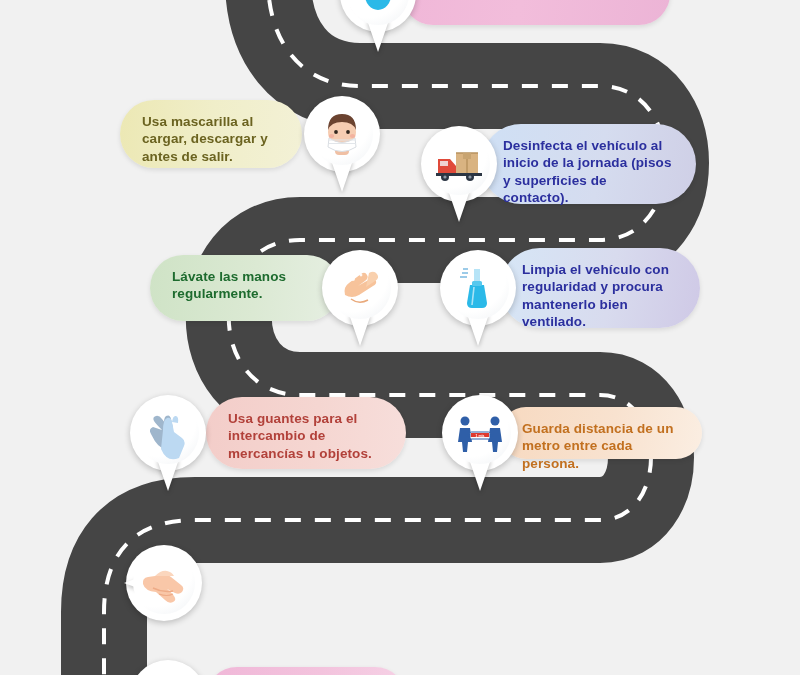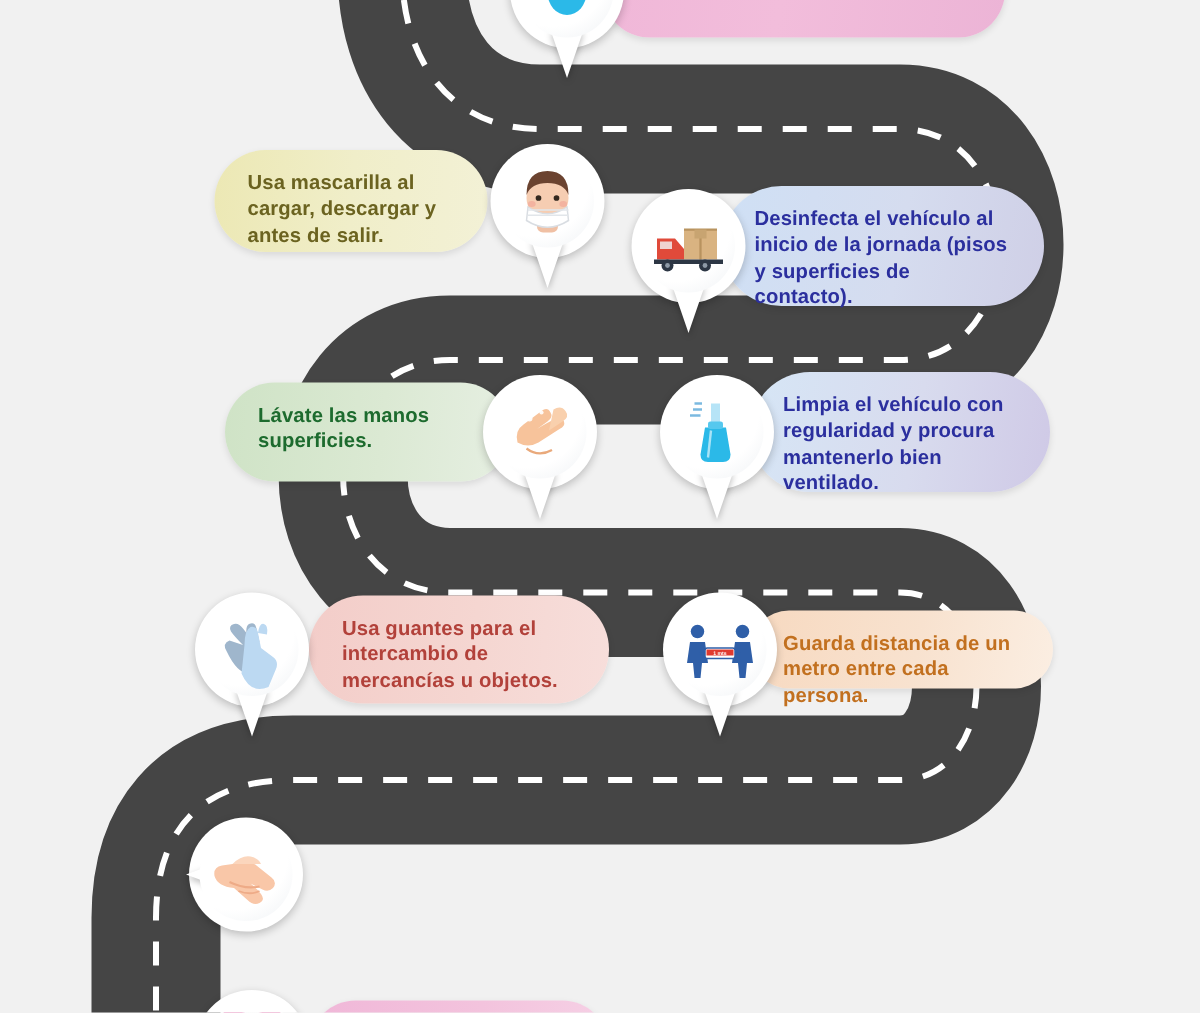"Usa mascarilla al cargar, descargar" #tip-mask { left: 143px -> 120px }
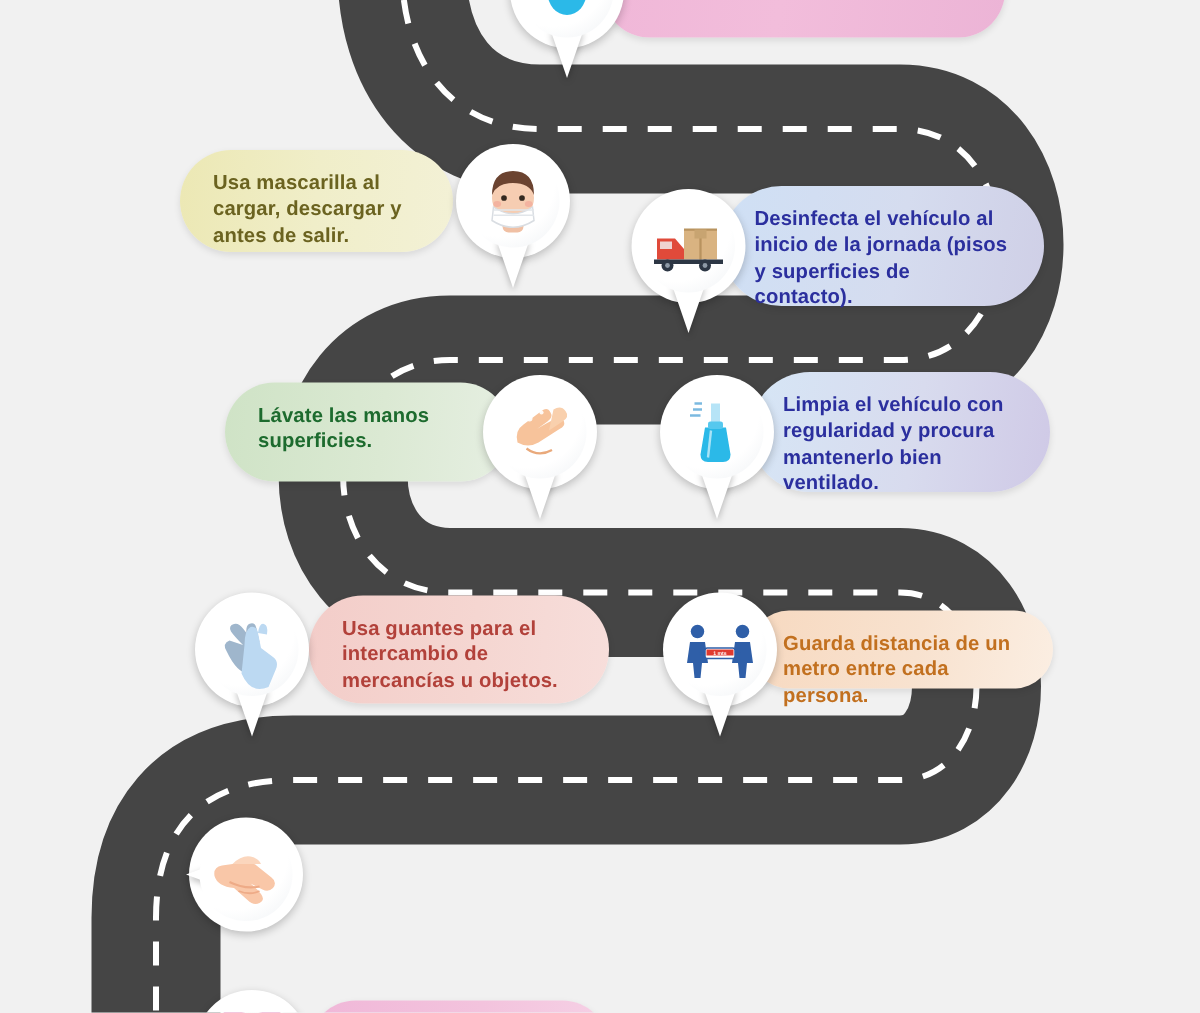"Lávate las manos superficies." span { text: superficies -> regularmente }
